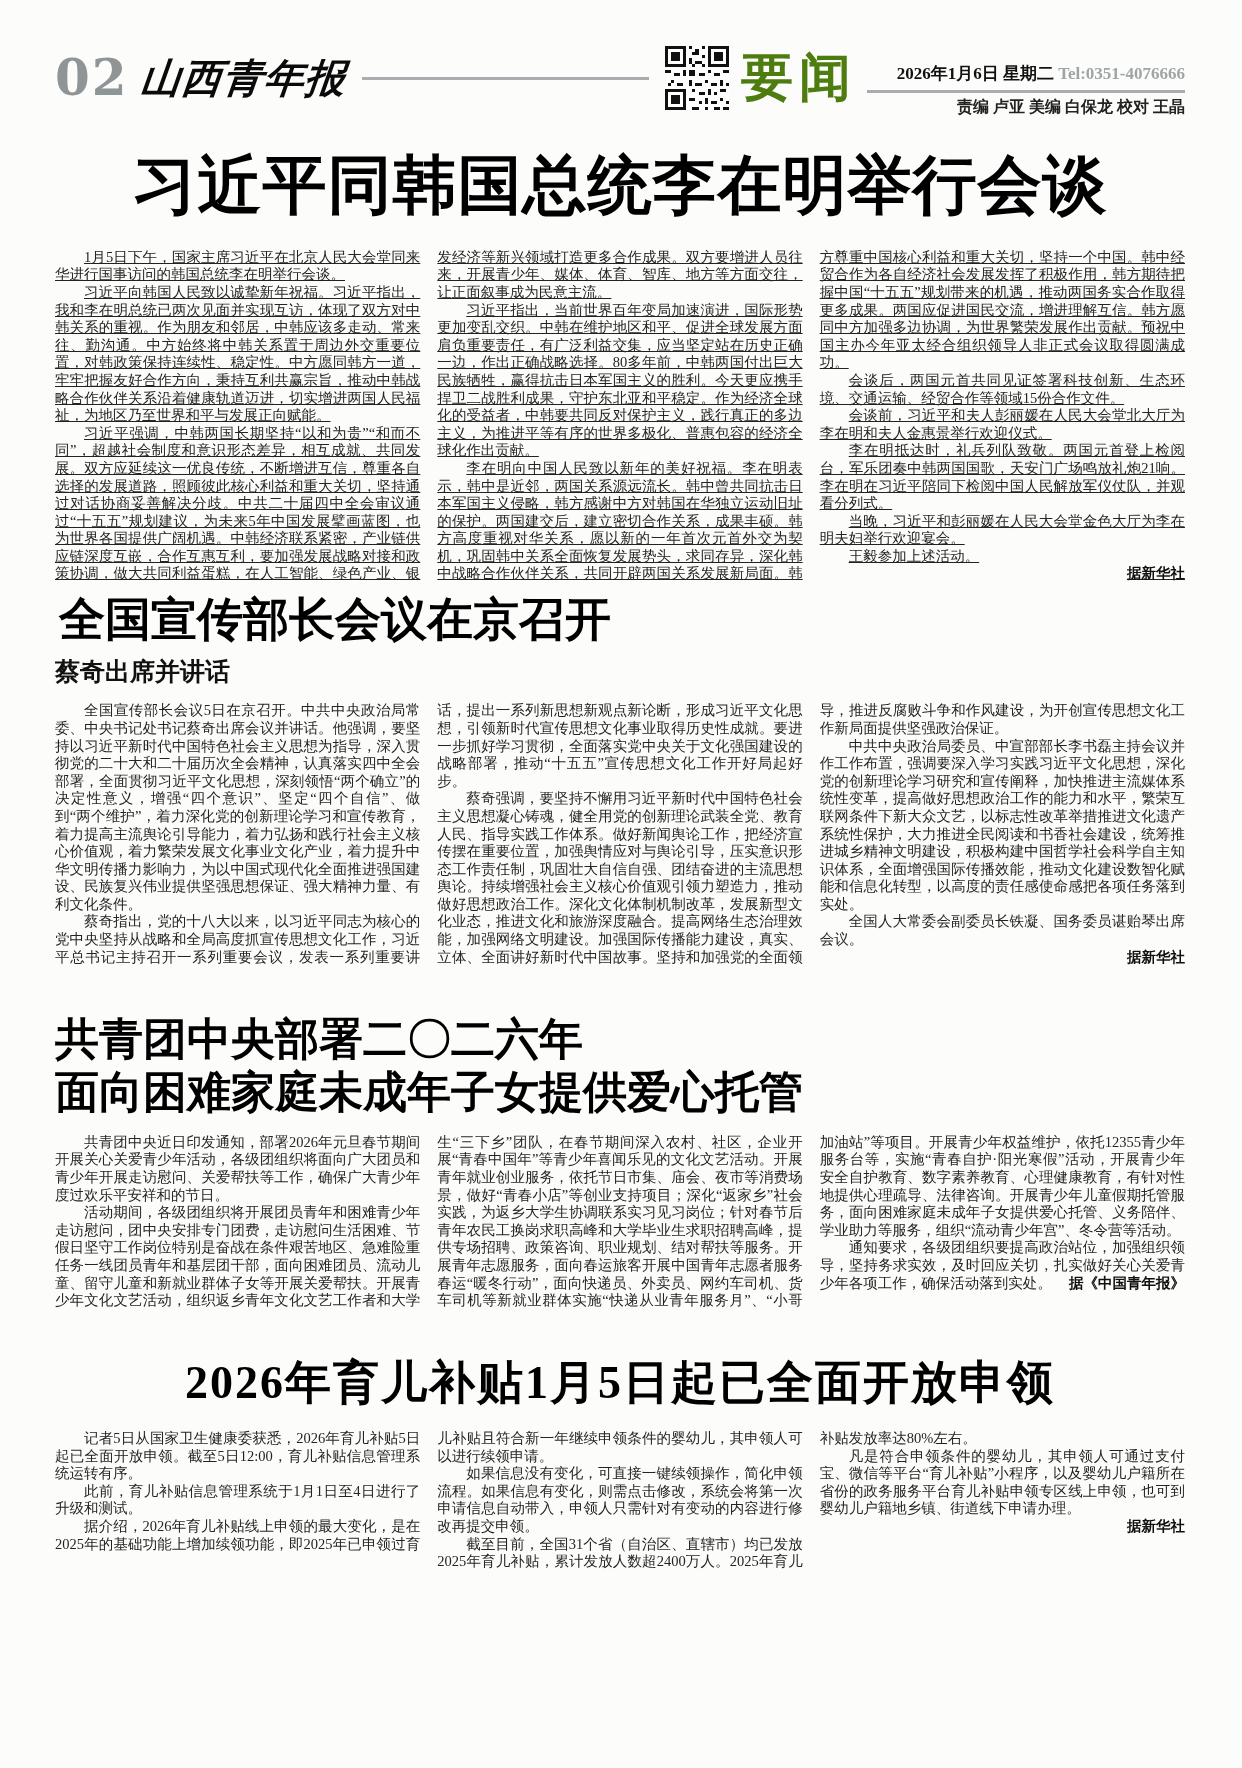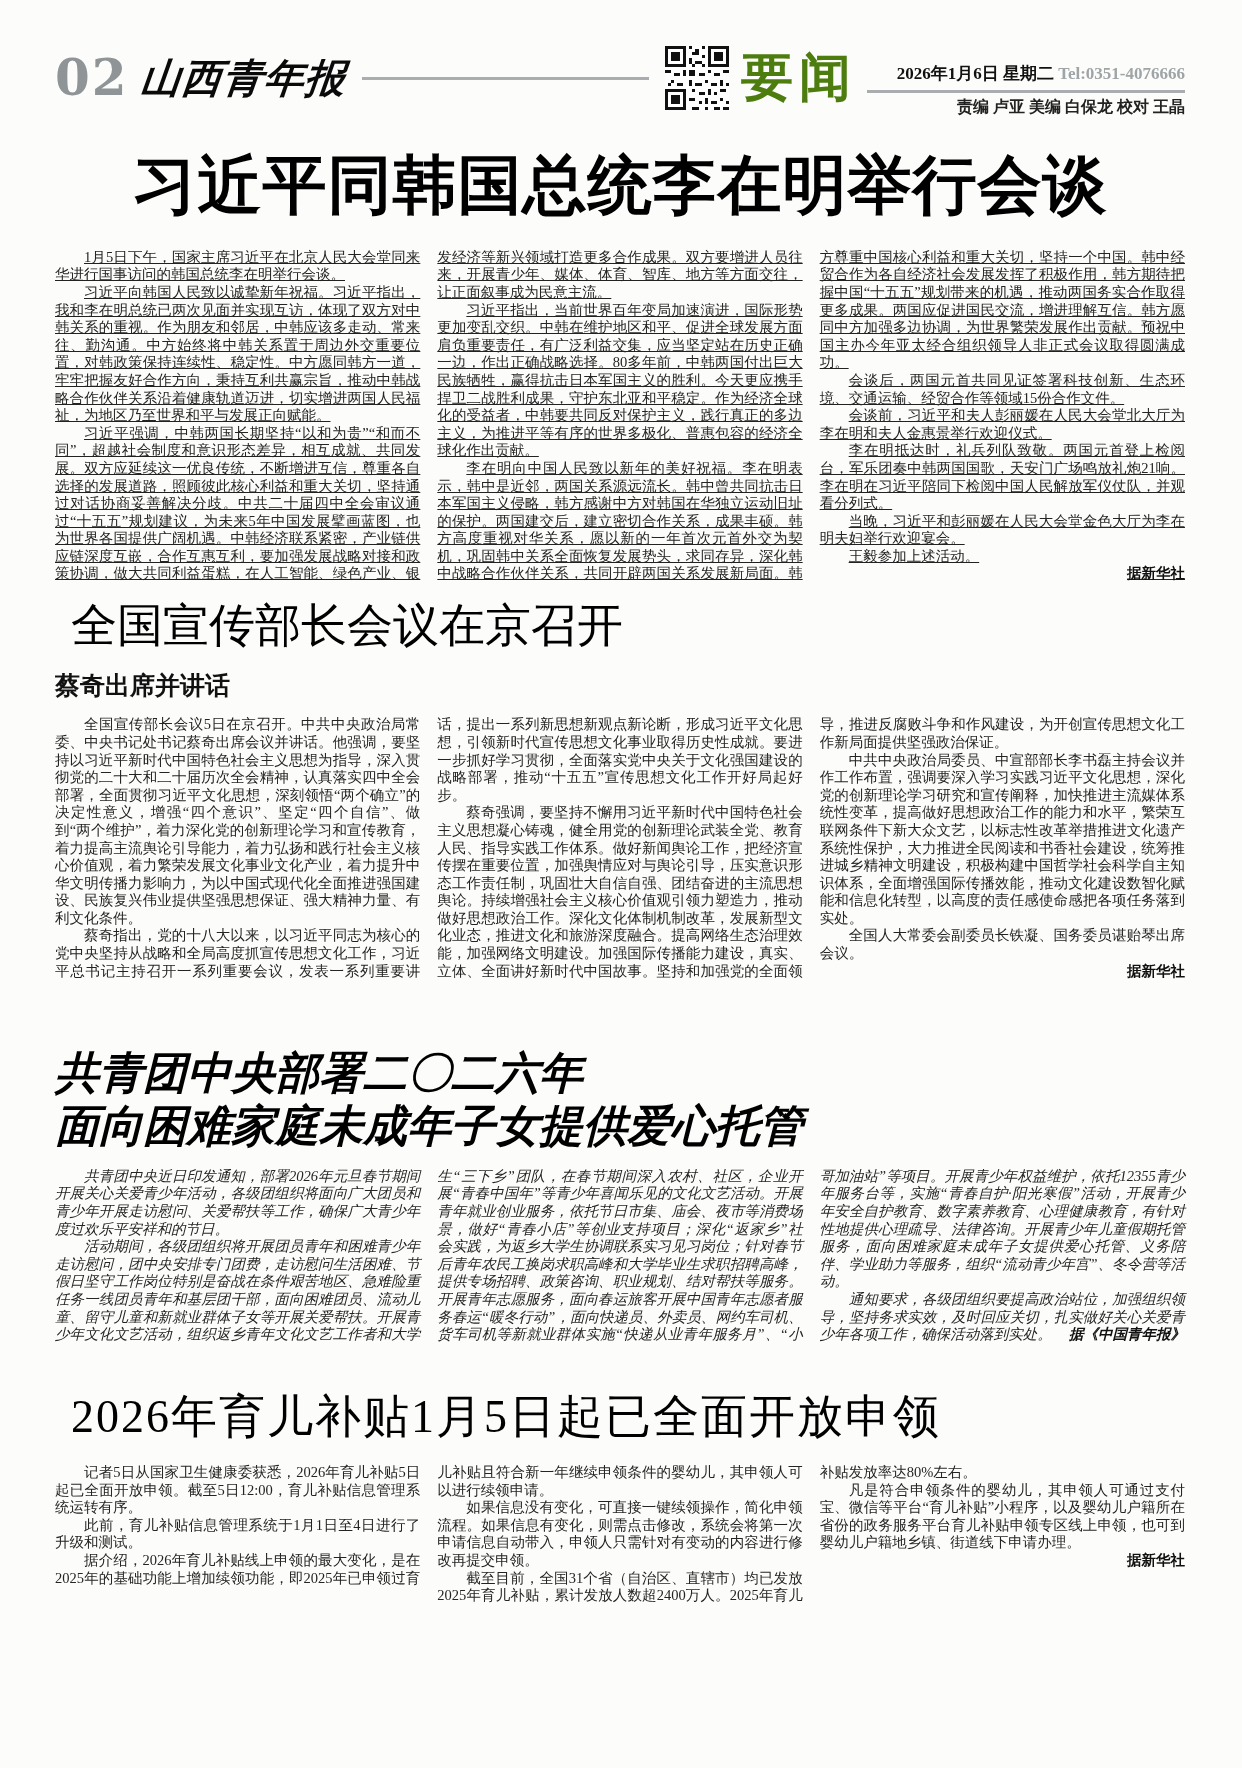"全国宣传部长会议在京召开" .head-l { font-weight: 400 -> 700; margin: 16px -> 4px }
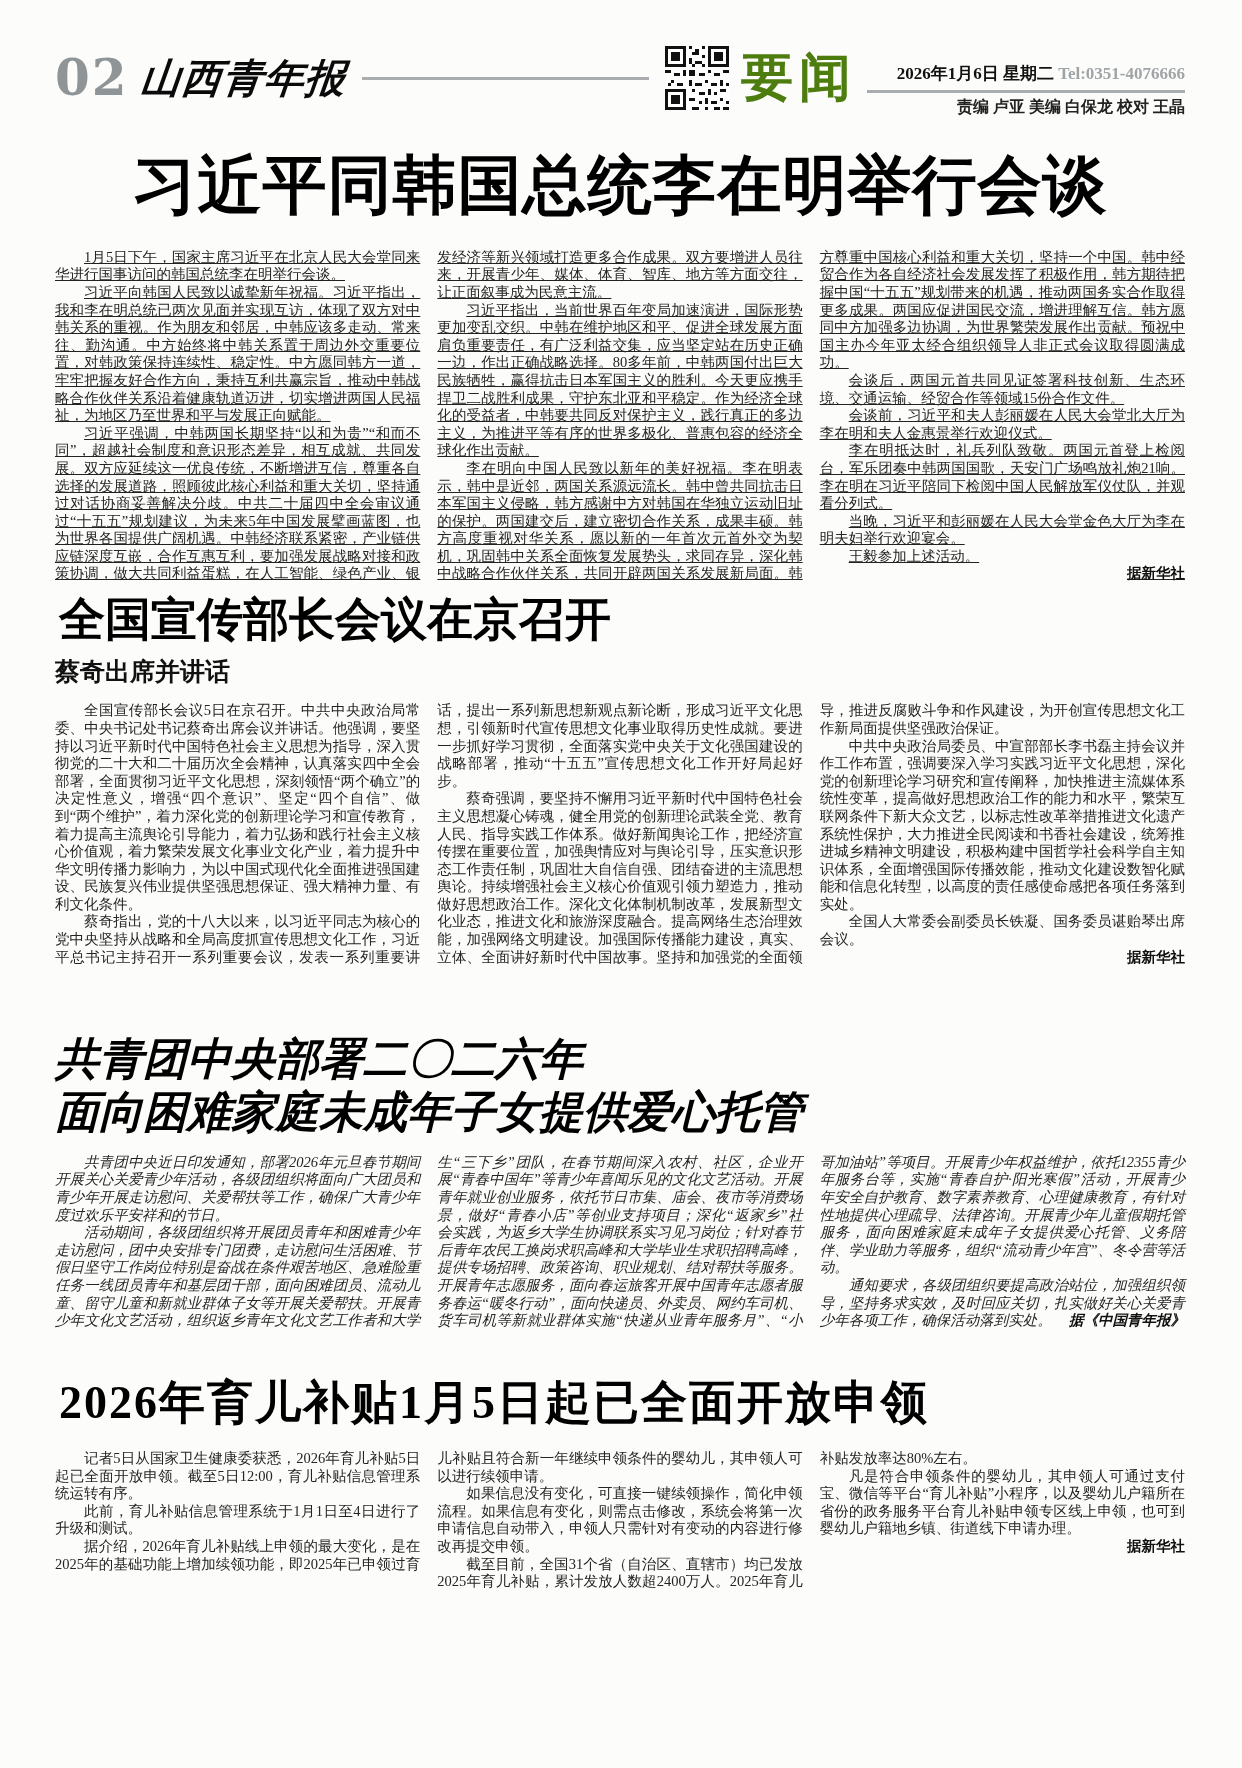"共青团中央部署二〇二六年" .a3 { font-style: italic -> none; margin-top: 68px -> 48px }
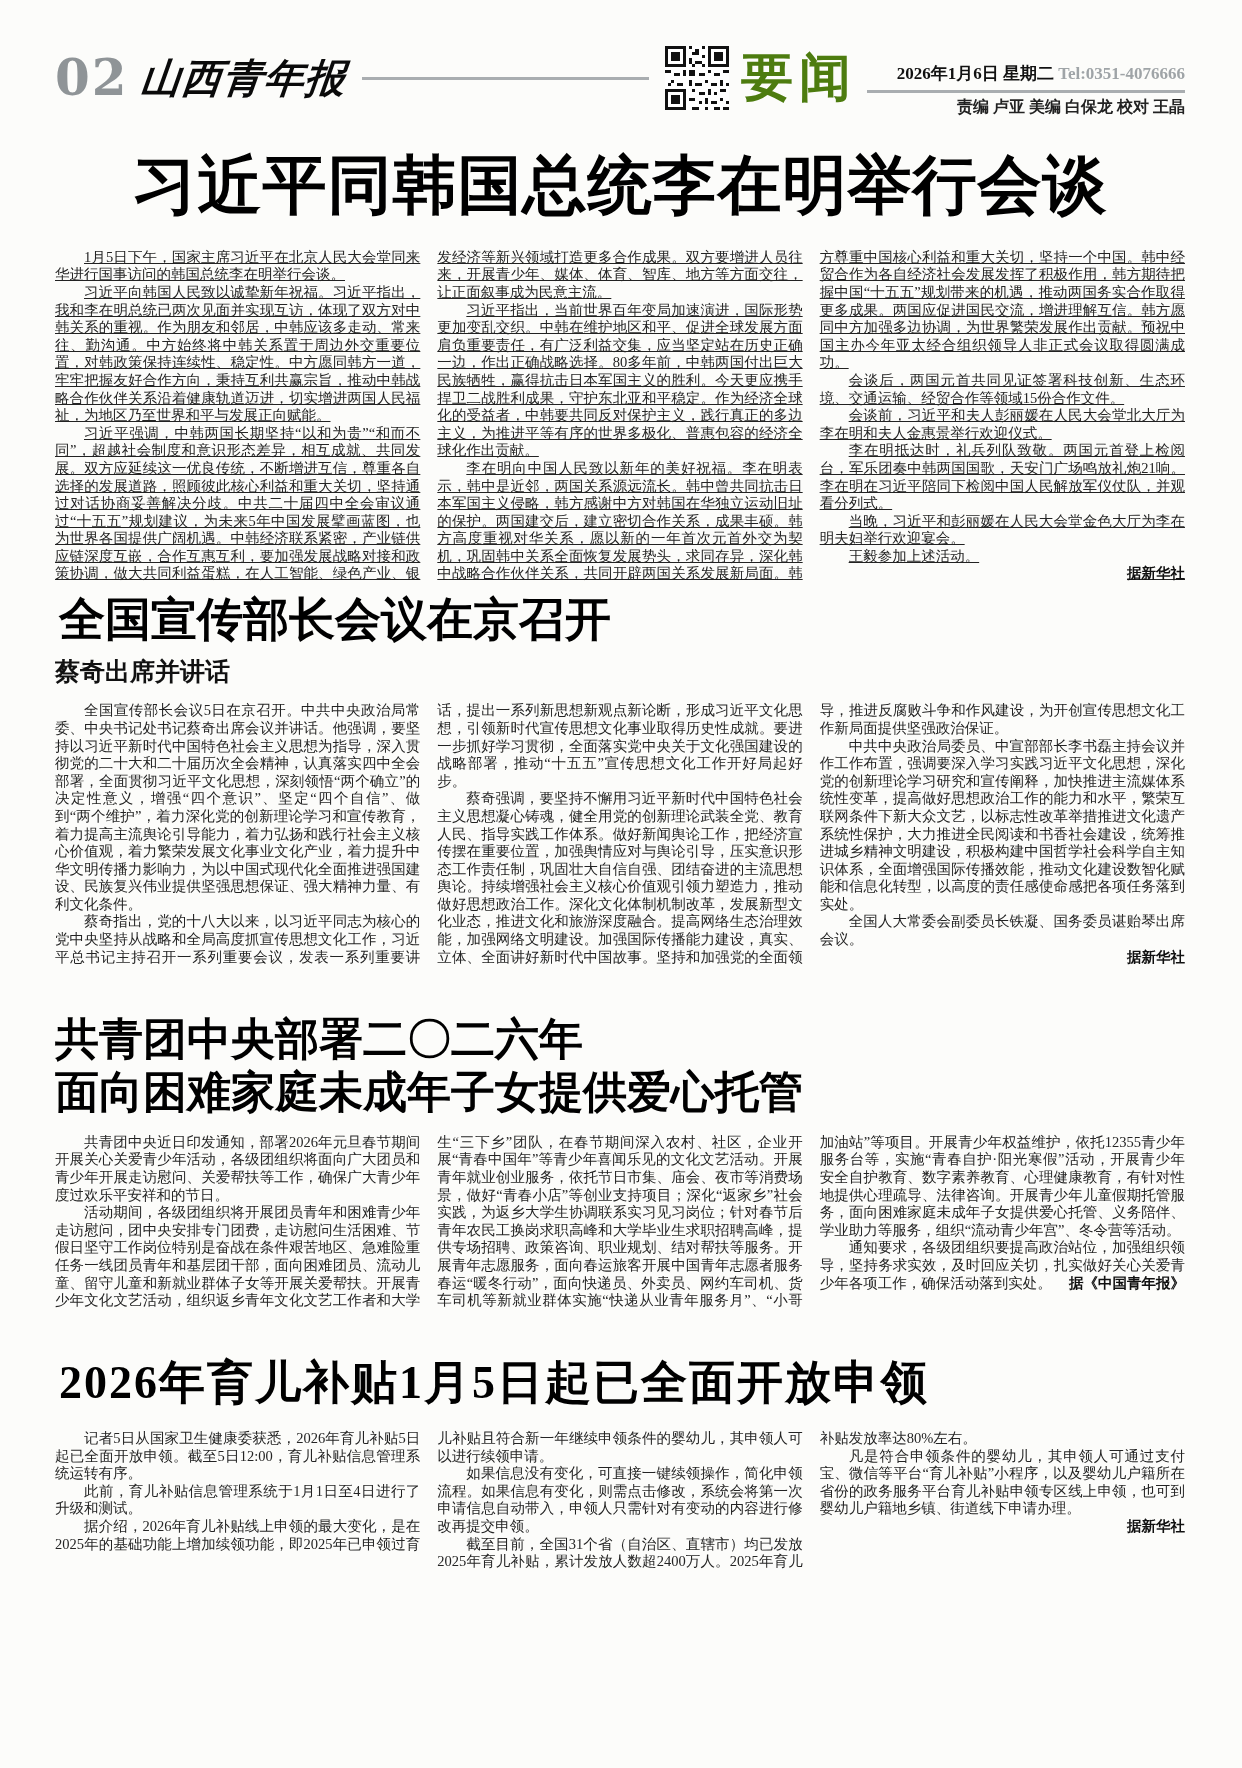"2026年育儿补贴1月5日起已全面开放申领" .a4 .head-l { text-align: none -> center }
